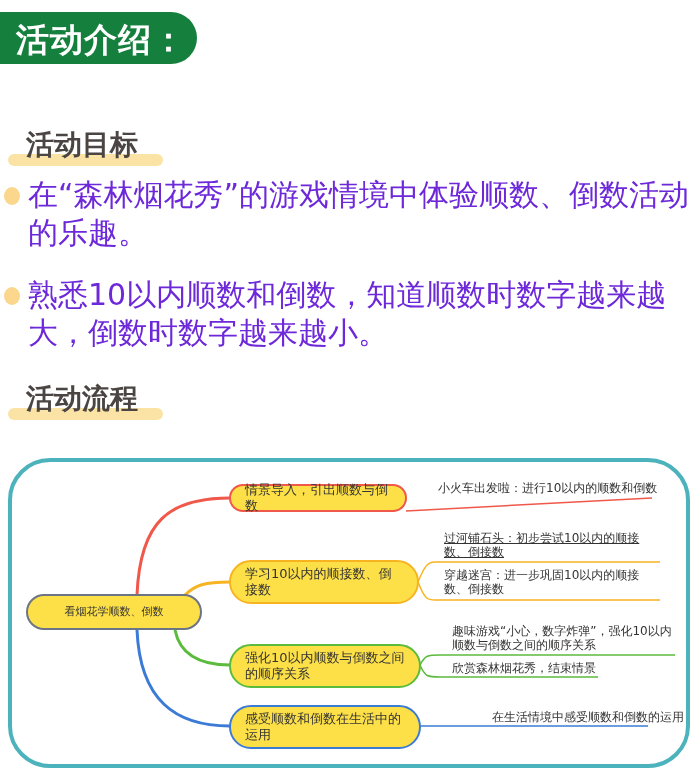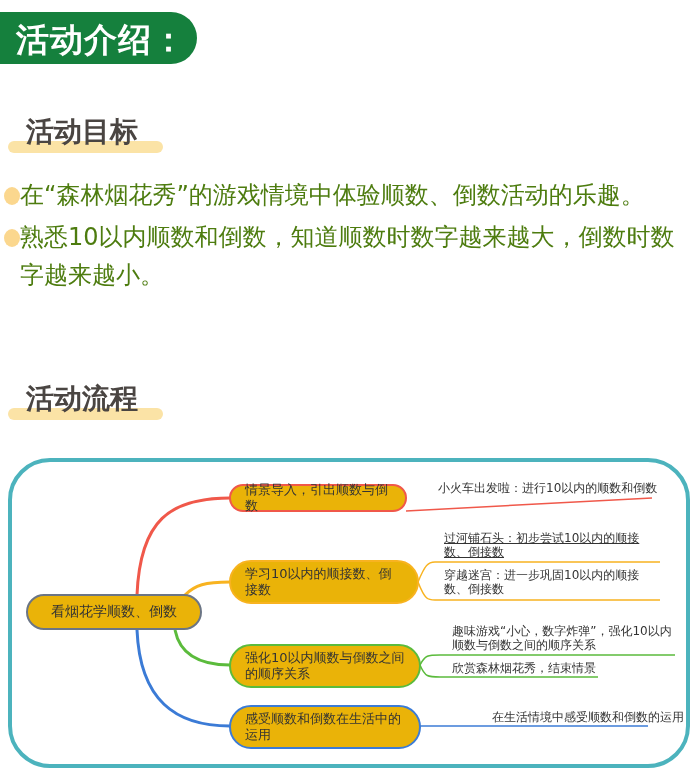"活动目标" div.sec-head { top: 113px -> 126px }
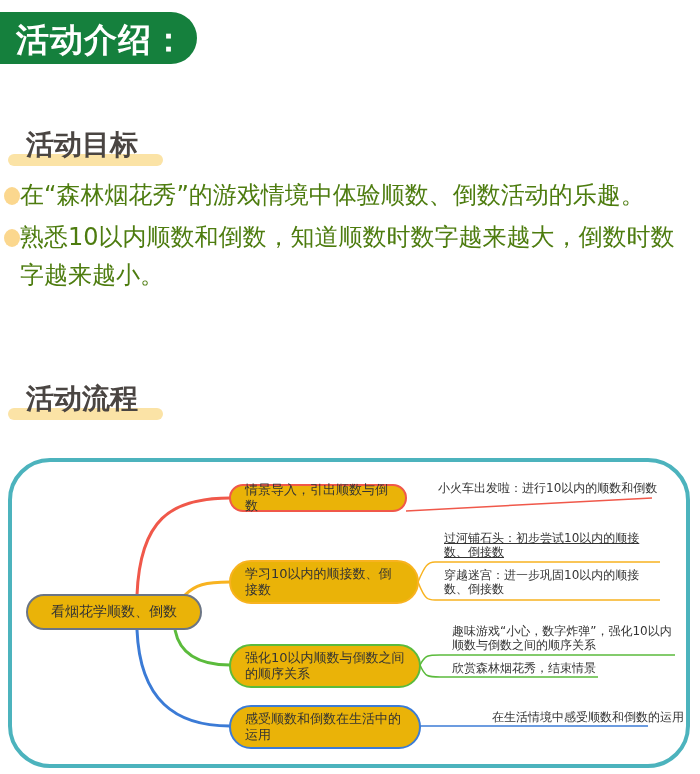"在“森林烟花秀”的游戏情境中体验顺数、倒数活动的乐趣。" .goal { color: #4d7c0f -> #6d28d9; font-size: 24px -> 30px; padding-left: 20px -> 28px }
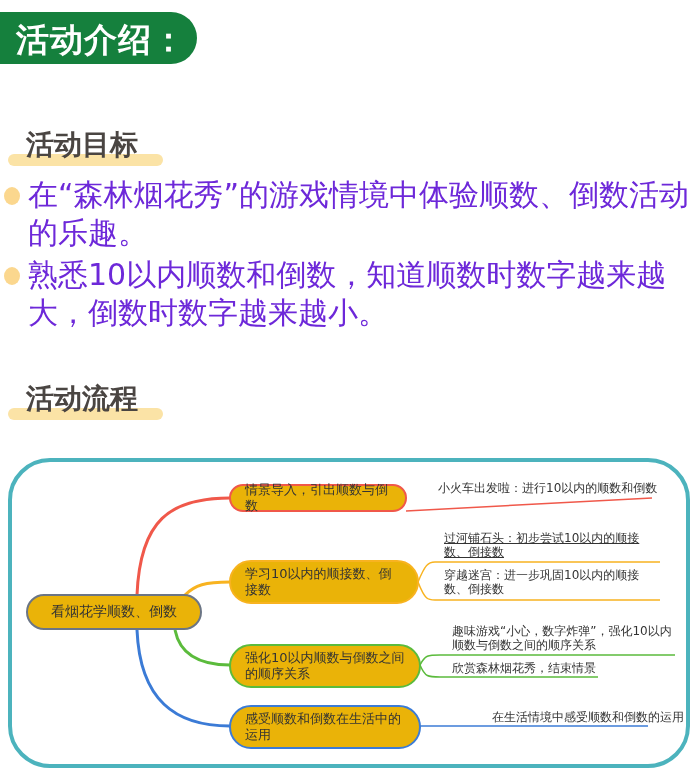"熟悉10以内顺数和倒数，知道顺数时数字越来越大，倒数时数字越来越小。" div.goal { margin-top: 4px -> 24px }
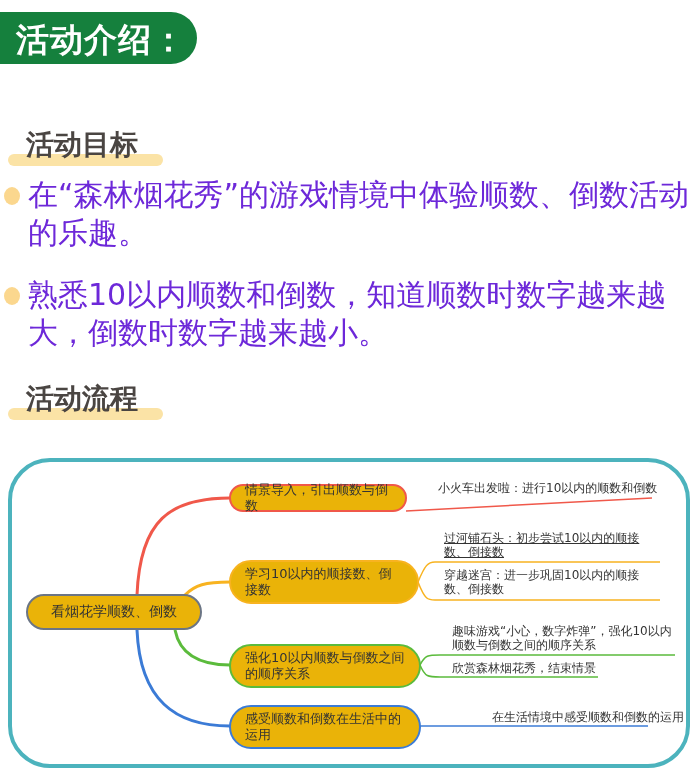"情景导入，引出顺数与倒数" .node { background: #eab308 -> #fde047 }
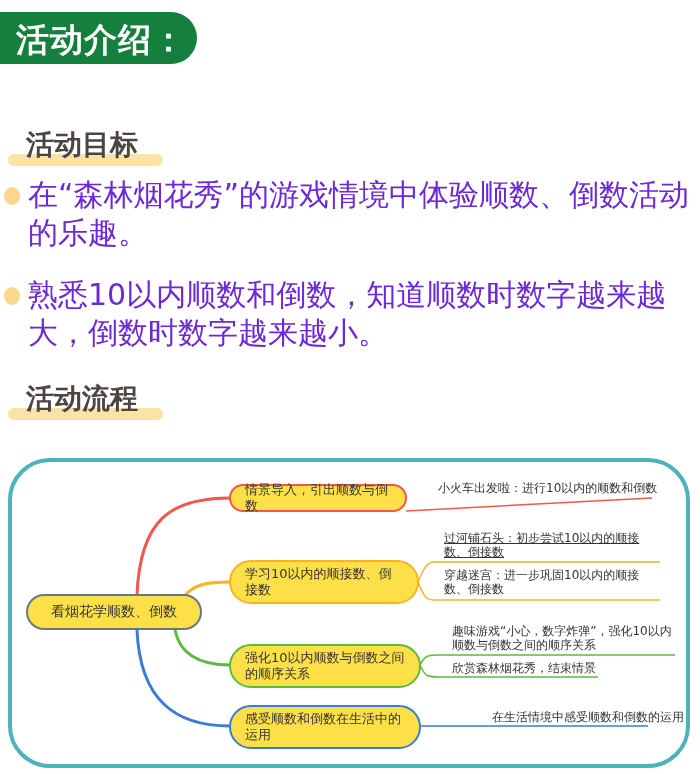"看烟花学顺数、倒数" div.node { font-family: Liberation Serif, serif -> none; font-size: 14px -> 11px }
